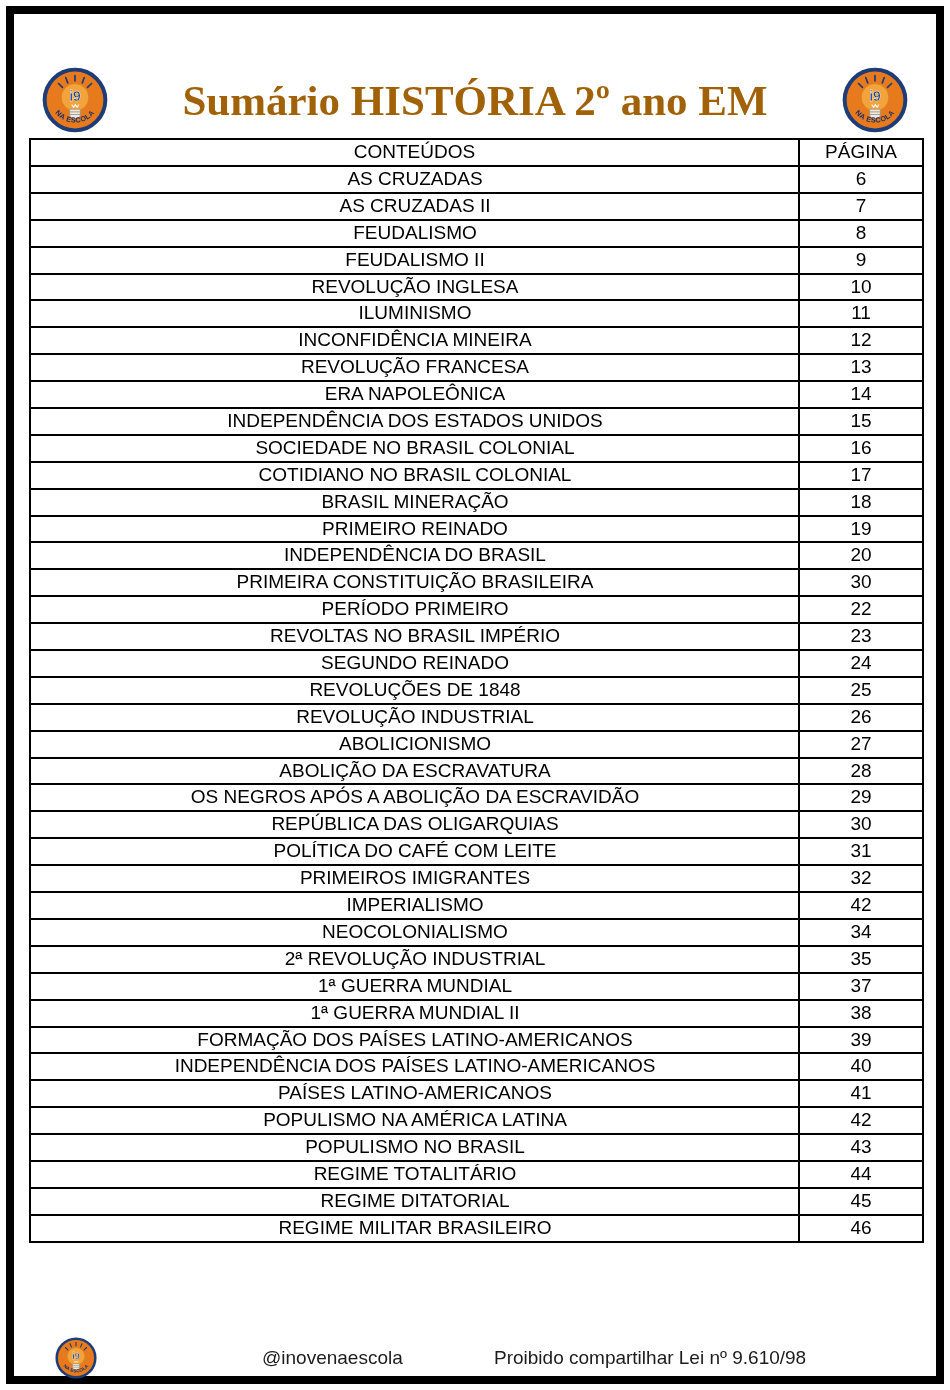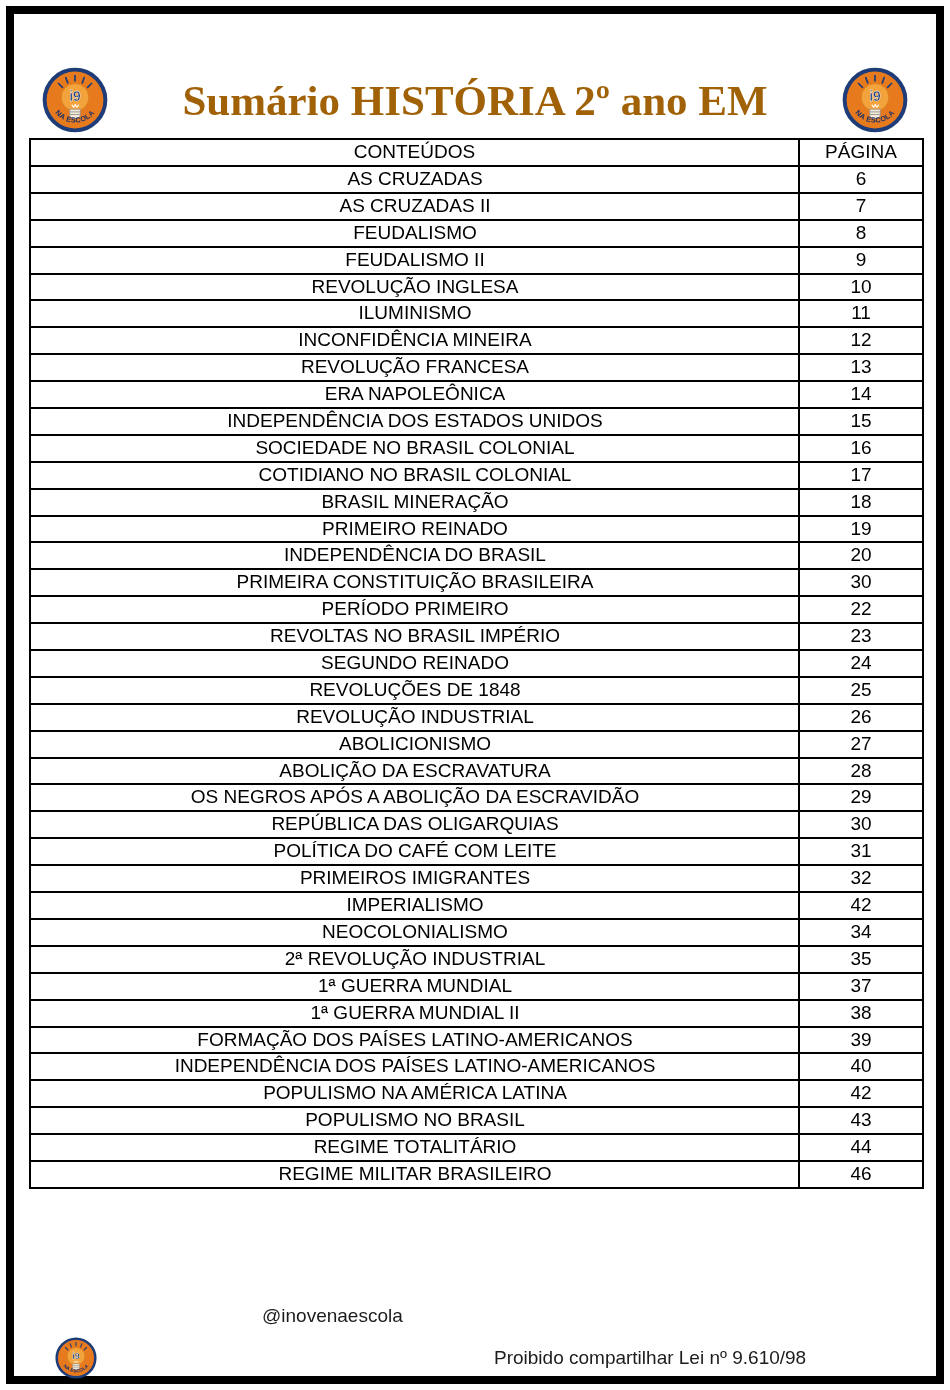"PAÍSES LATINO-AMERICANOS" tr { html: none -> <tr> <td>PAÍSES LATINO-AMERICANOS</td> <td>41</td> </tr> }
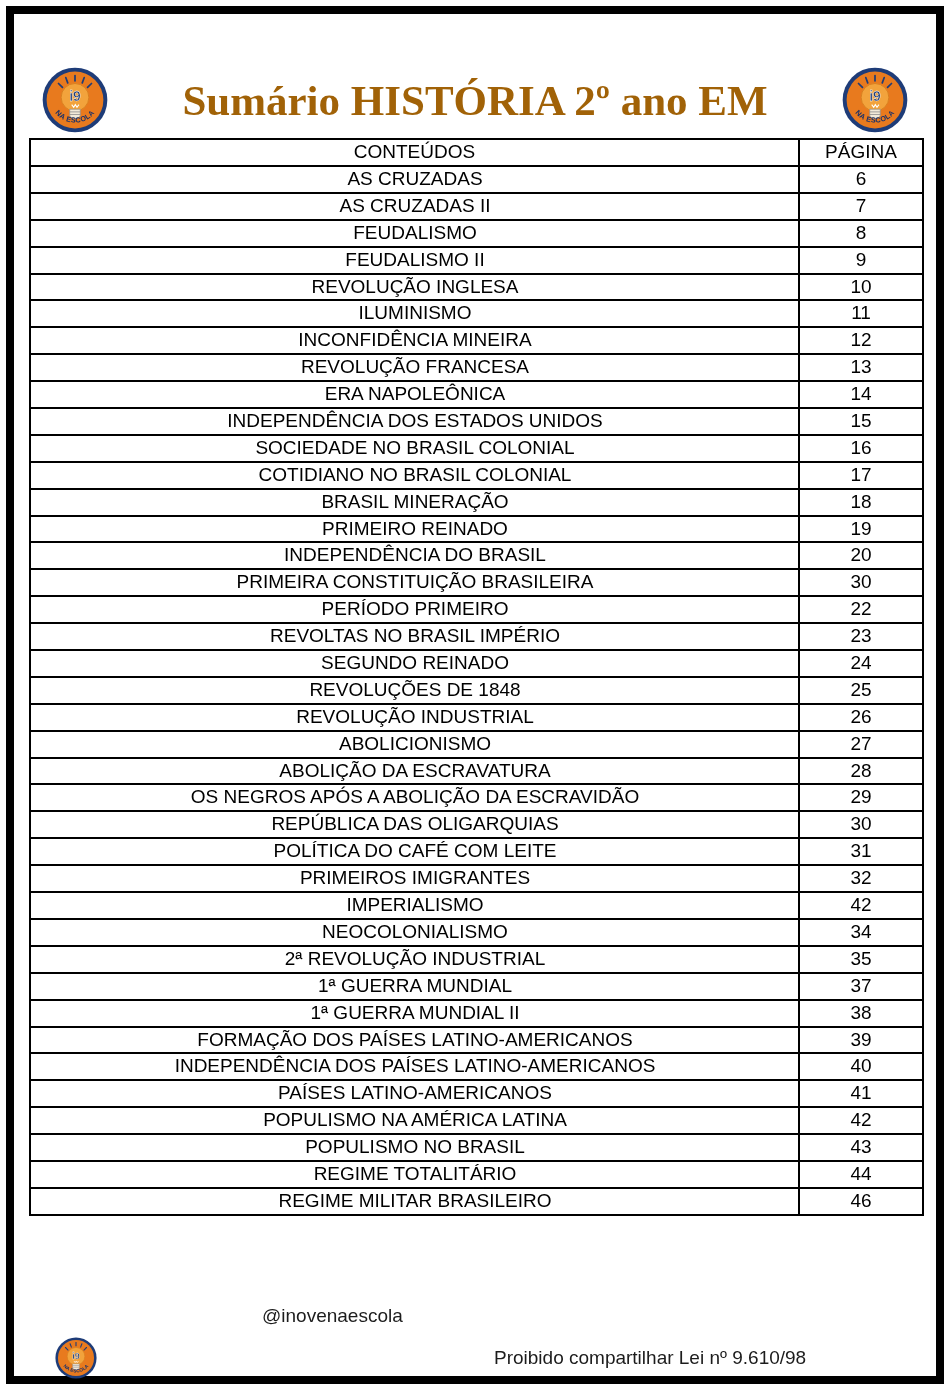"REGIME DITATORIAL" tr { html: none -> <tr> <td>REGIME DITATORIAL</td> <td>45</td> </tr> }
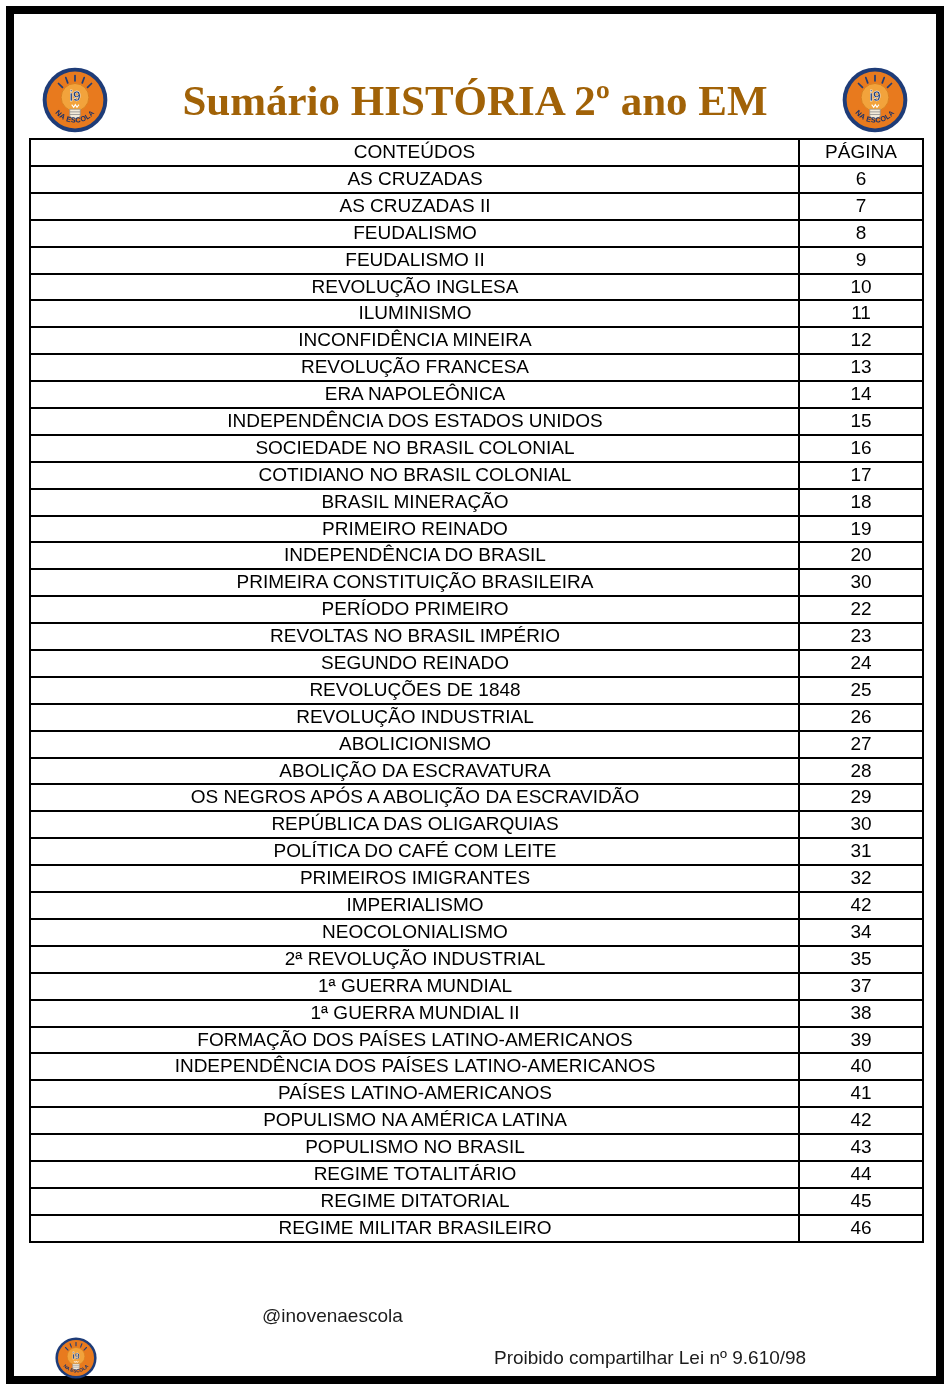"@inovenaescola" .footer-handle { top: 1305px -> 1347px }
